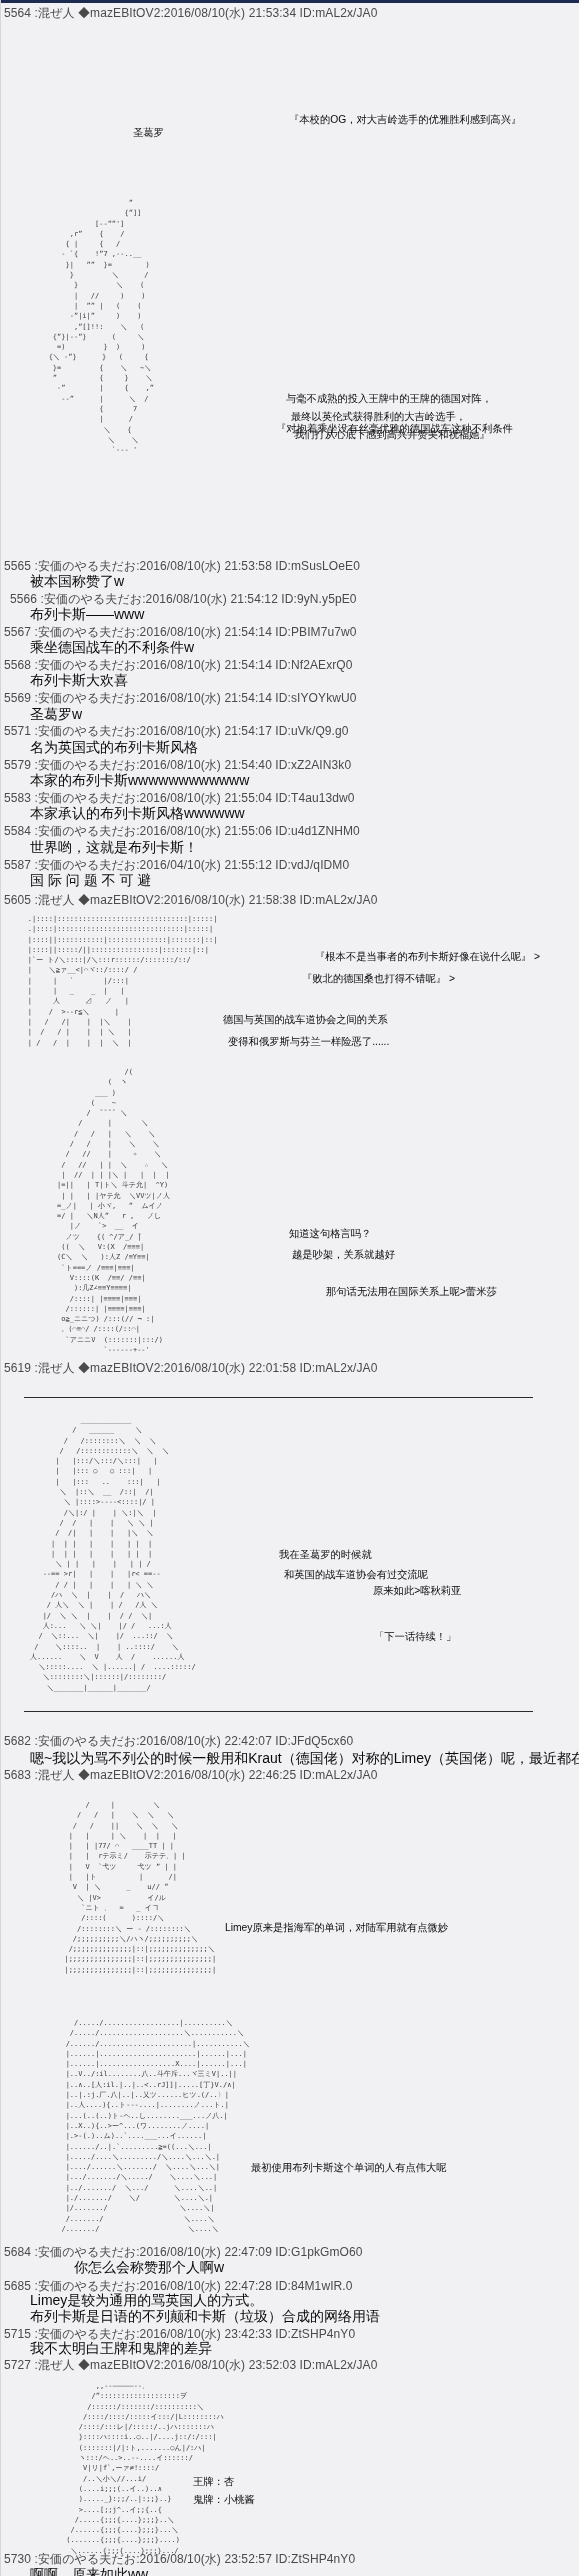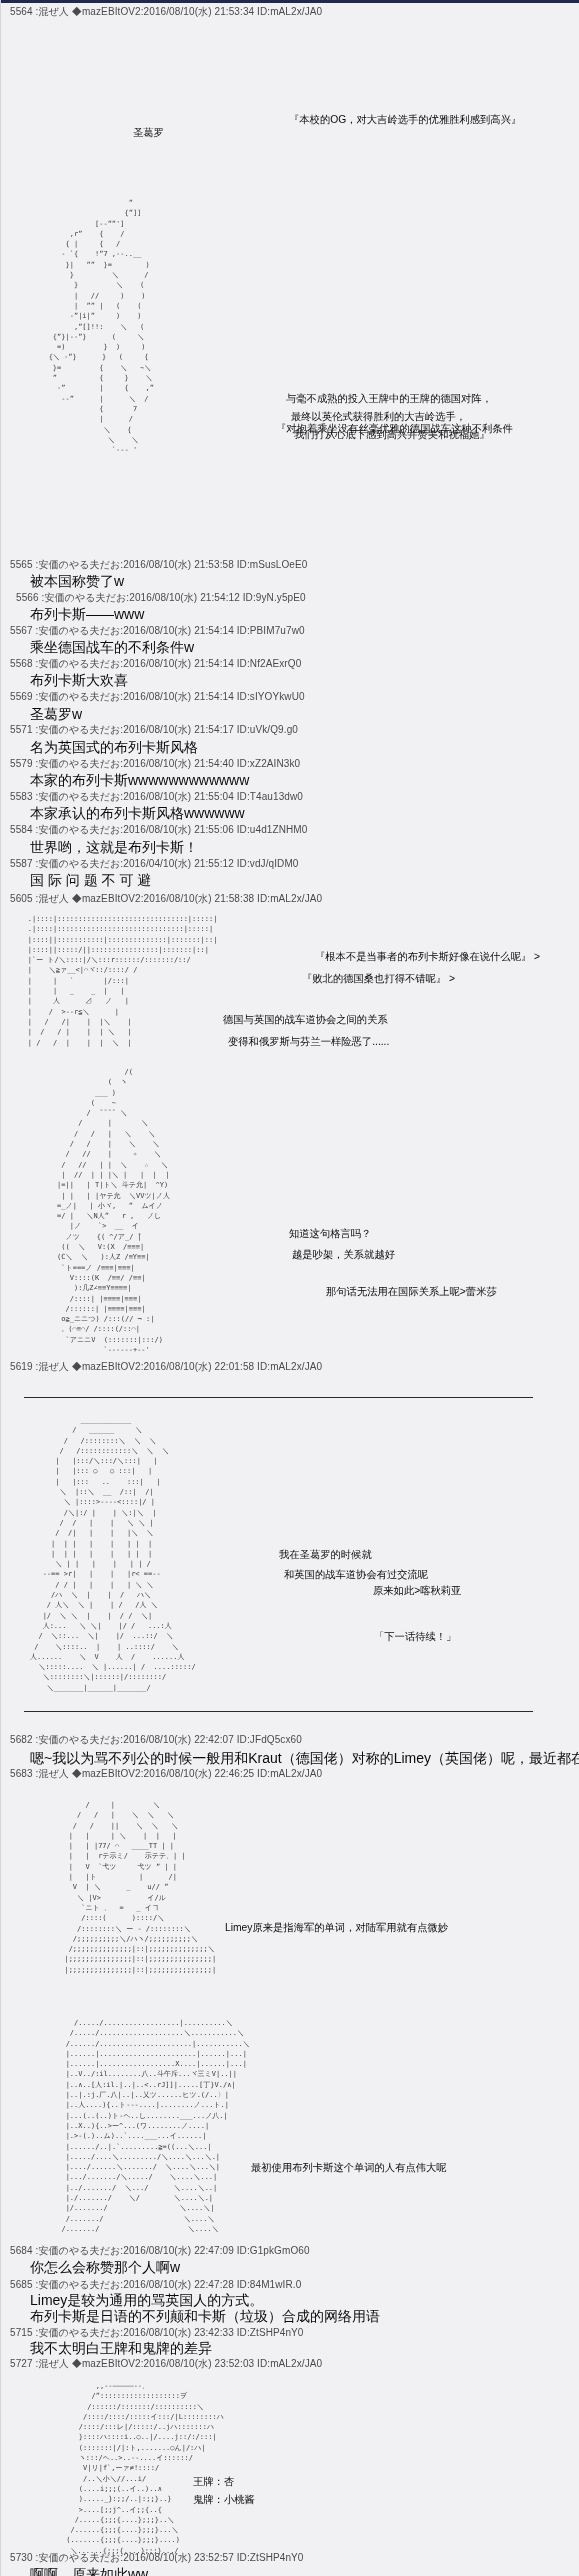"5564 :混ぜ人 ◆mazEBItOV2:2016/08/10(水)" .post-header { font-size: 10px -> 12px; left: 9px -> 3px }
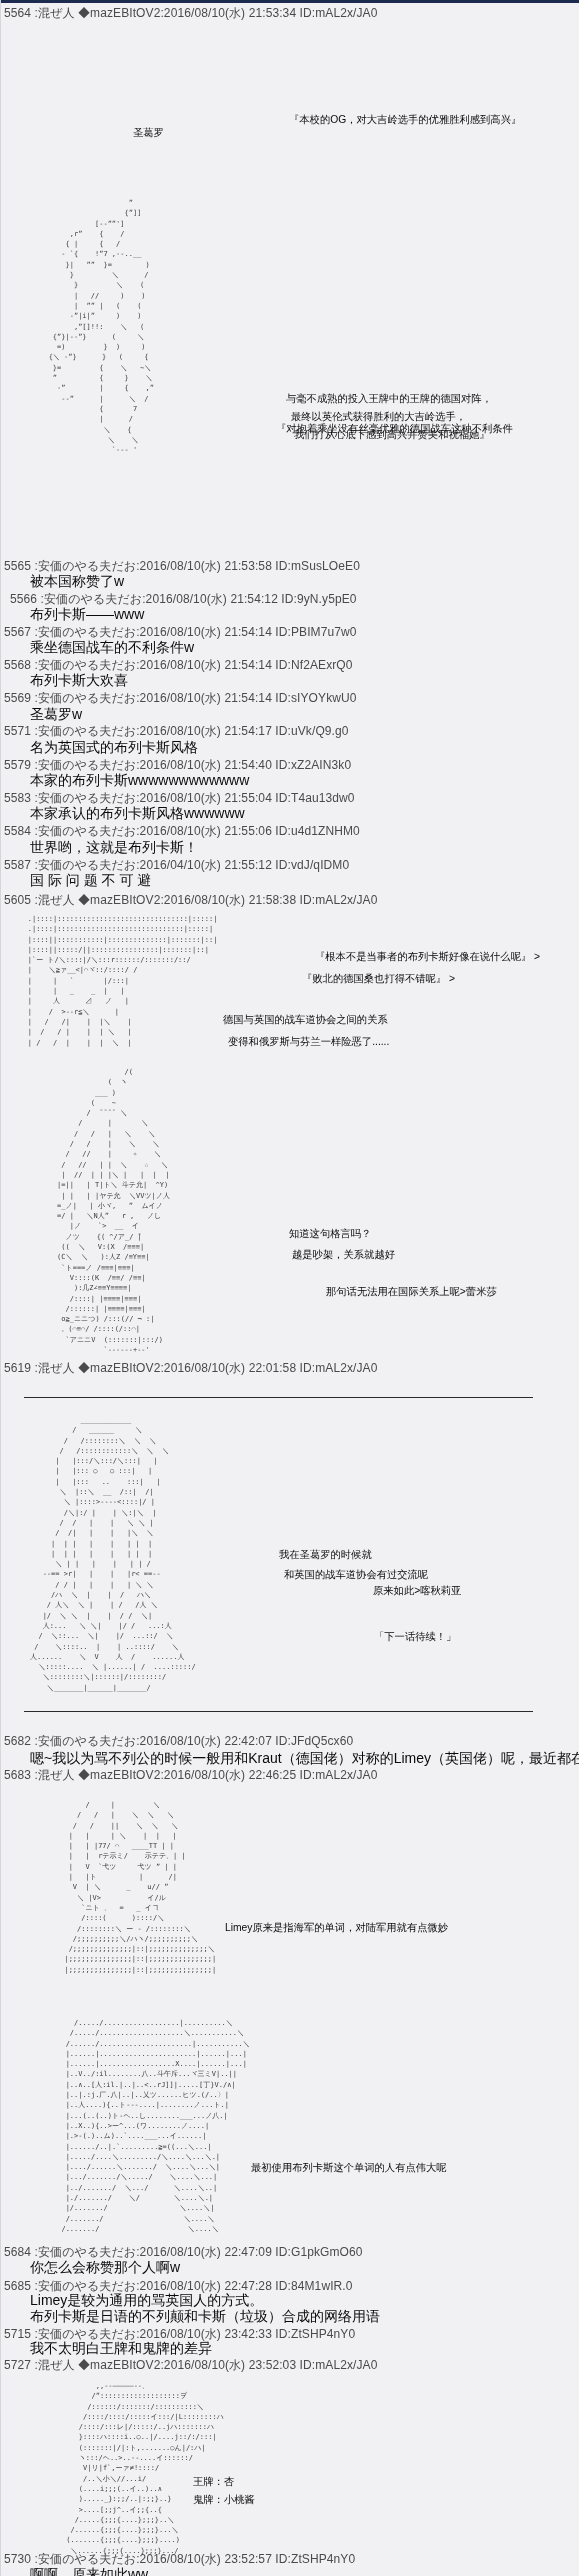"你怎么会称赞那个人啊w" div.post-text { margin-left: none -> 44px }
